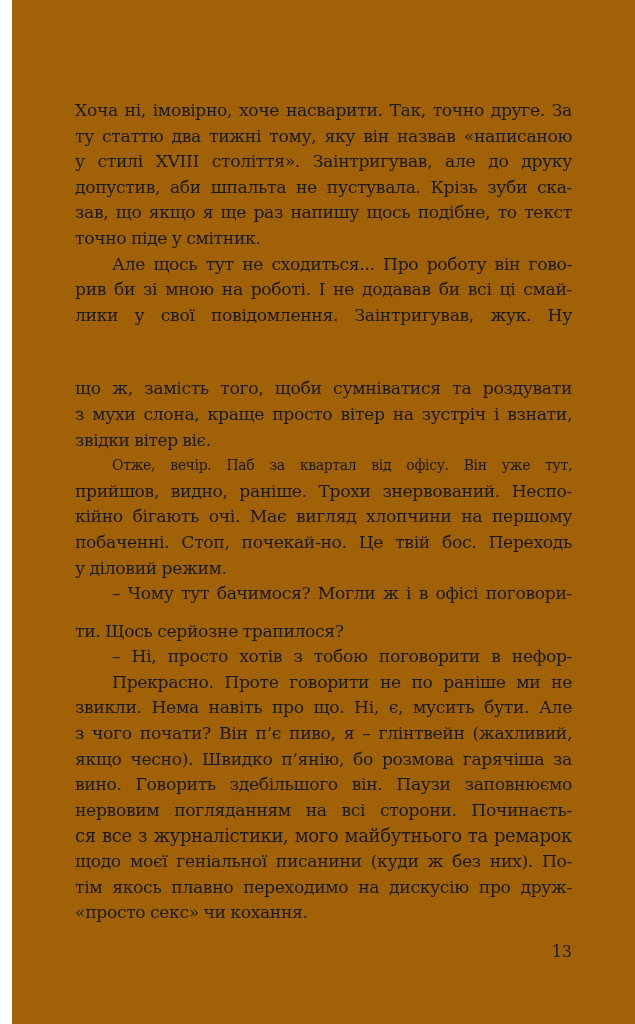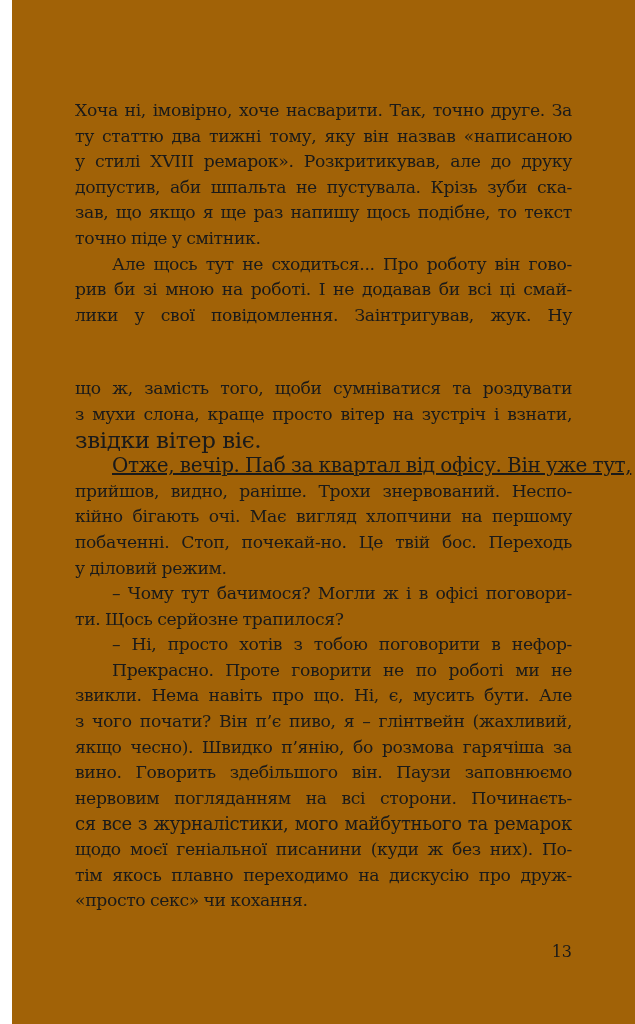"у стилі XVIII ремарок». Розкритикував," span.line { text: ремарок». Розкритикував -> століття». Заінтригував }
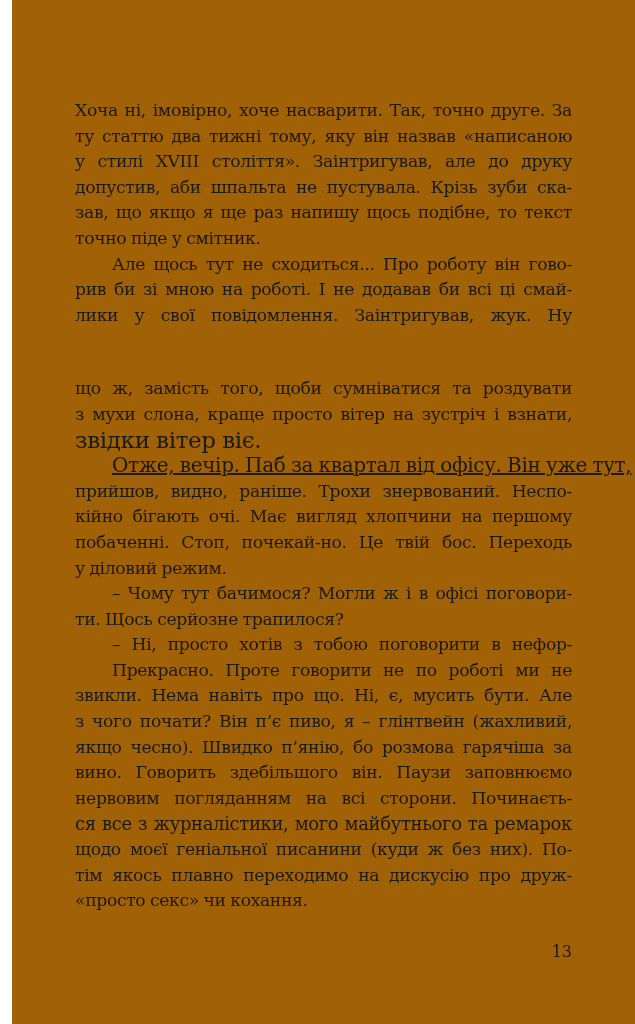"звідки вітер віє." span.line { font-size: 23px -> 17px }
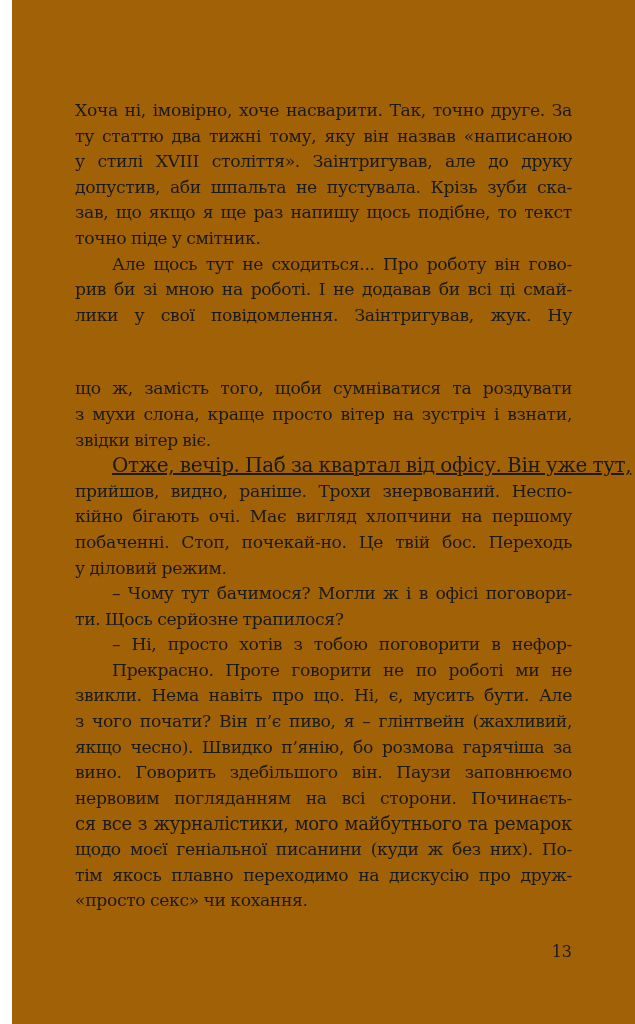"Отже, вечір. Паб за квартал" span.line { font-size: 20px -> 14px; text-decoration: underline -> none }
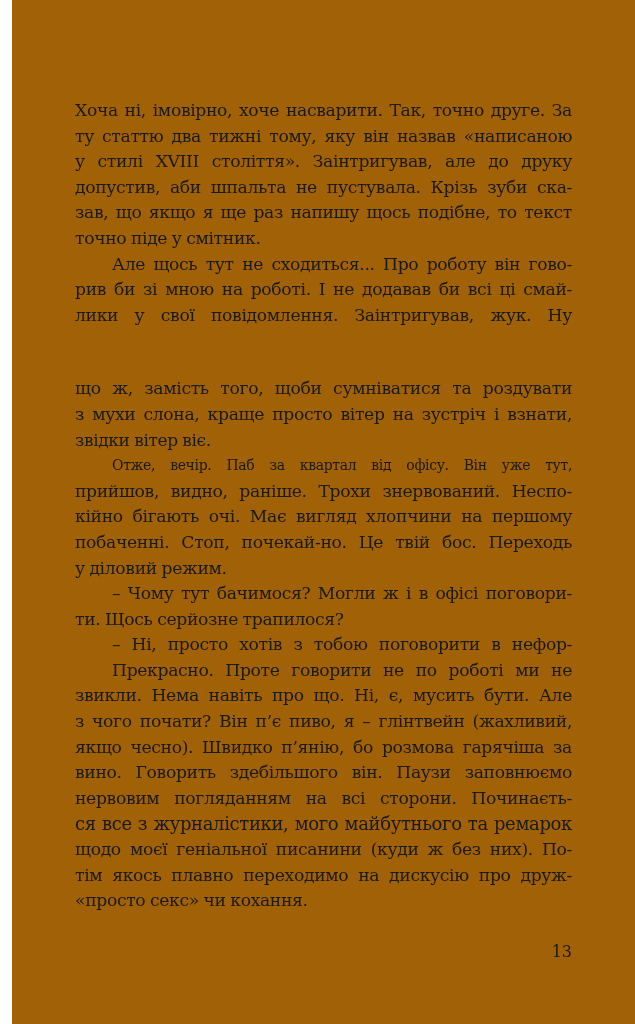"ти. Щось серйозне трапилося?" span.line { margin-top: none -> 12px }
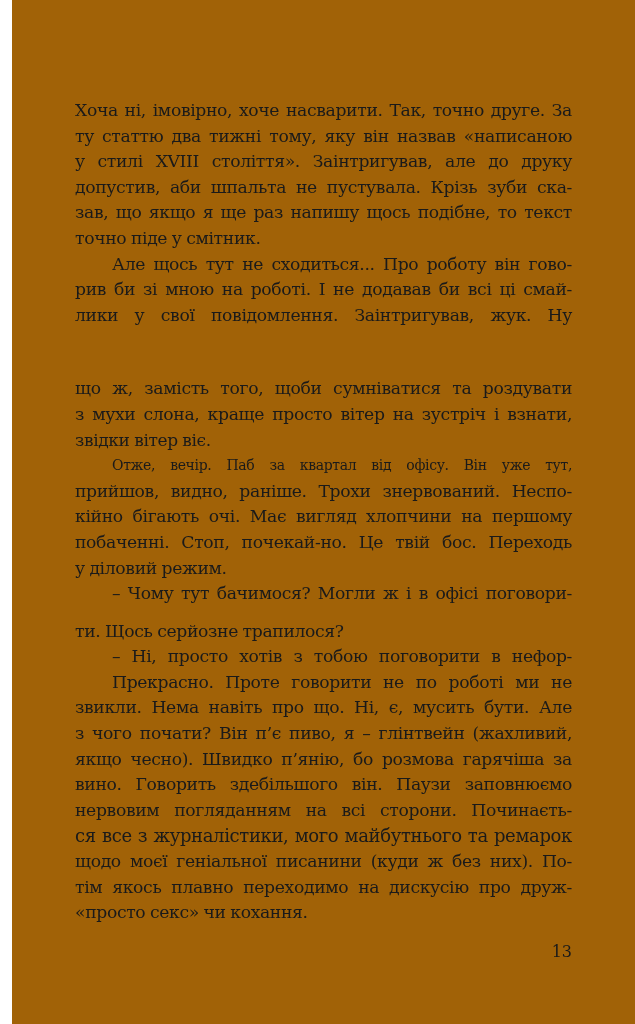"Прекрасно. Проте говорити не по" span.line { text: роботі -> раніше }
